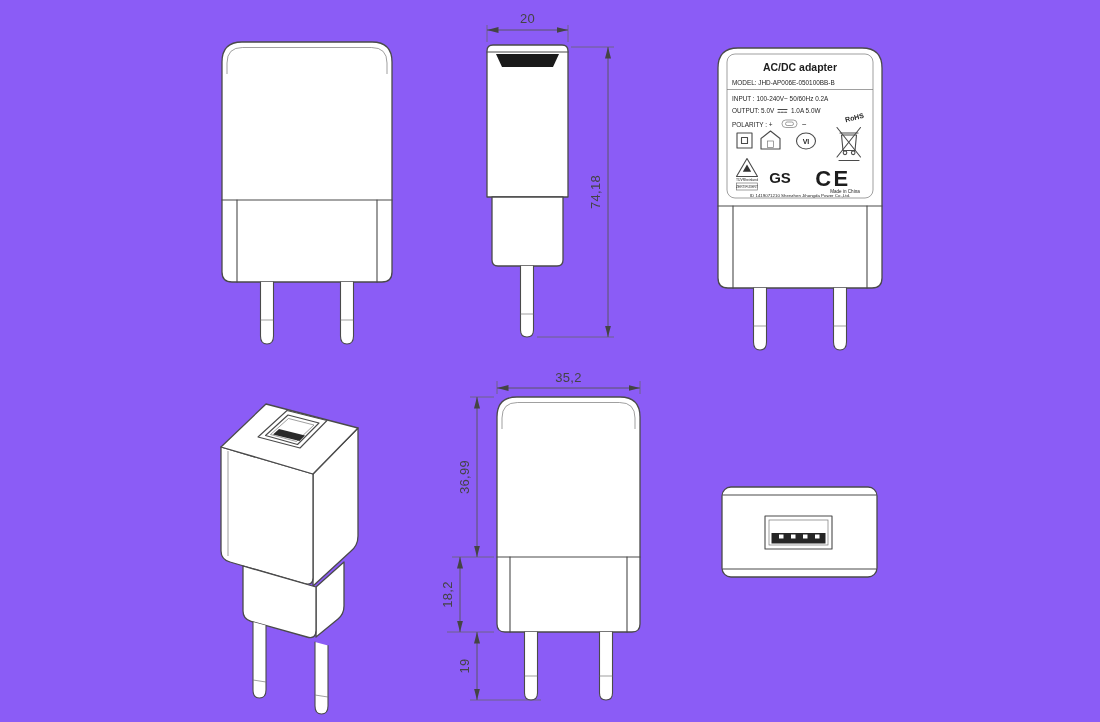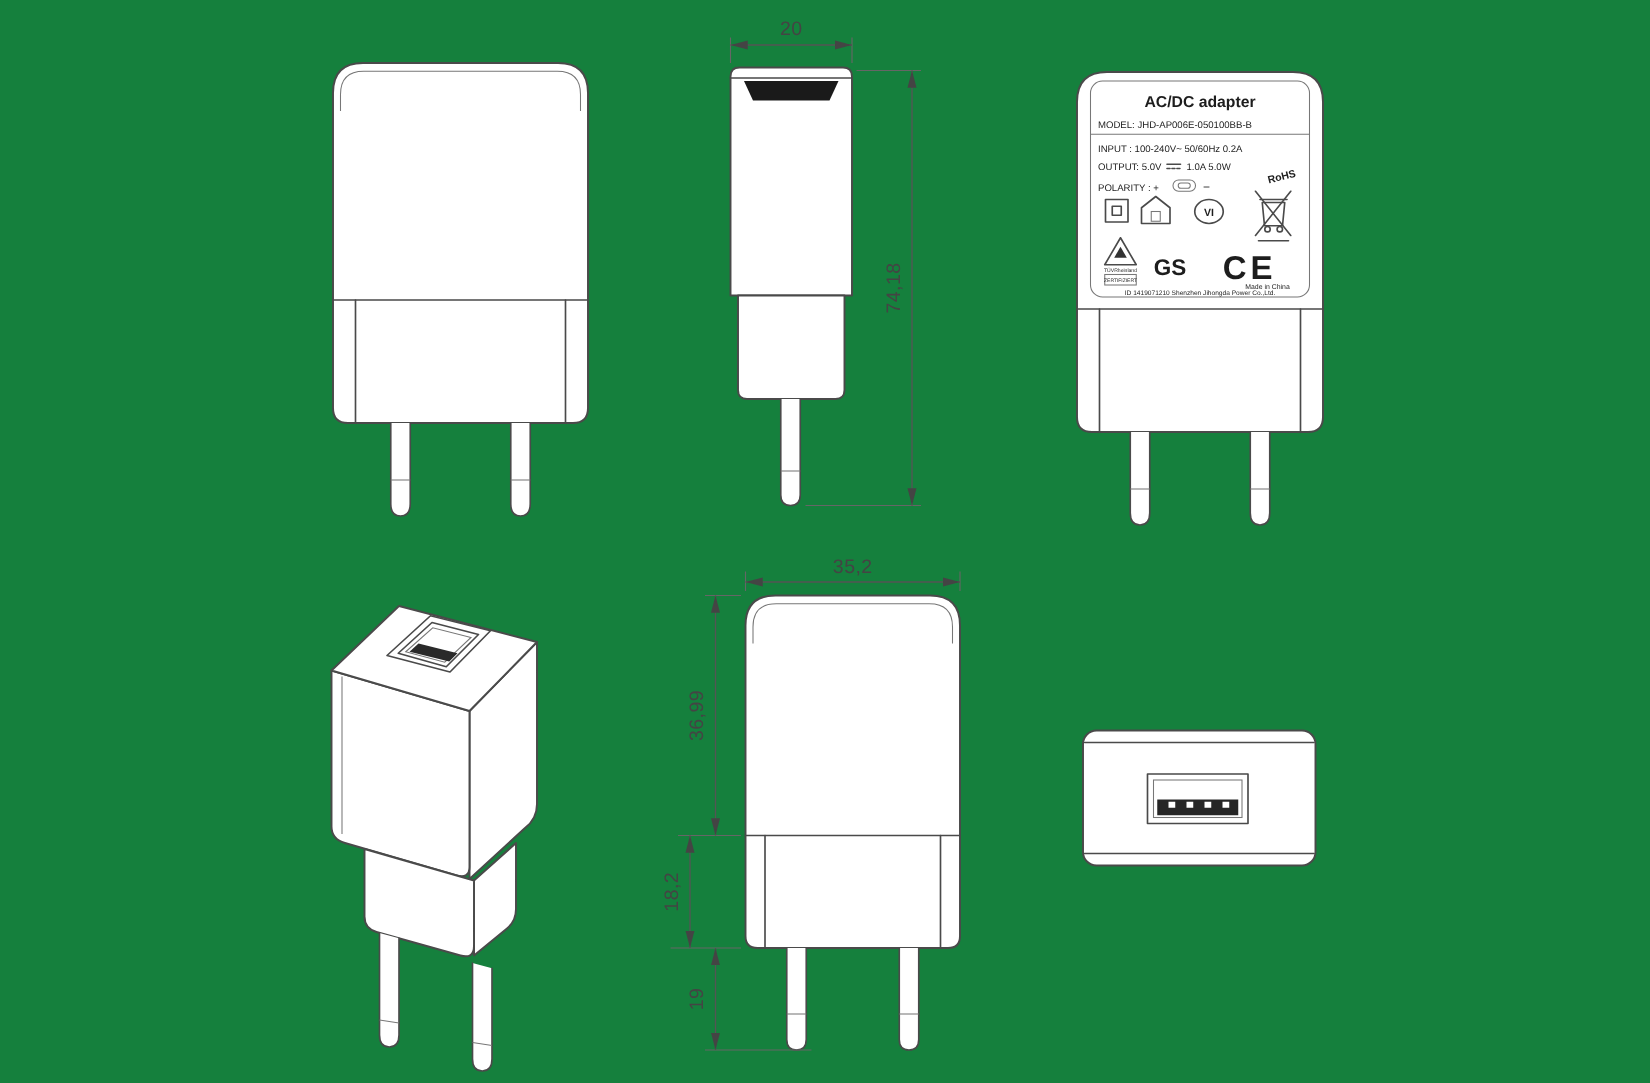"20" .canvas { background: #15803d -> #8b5cf6 }
